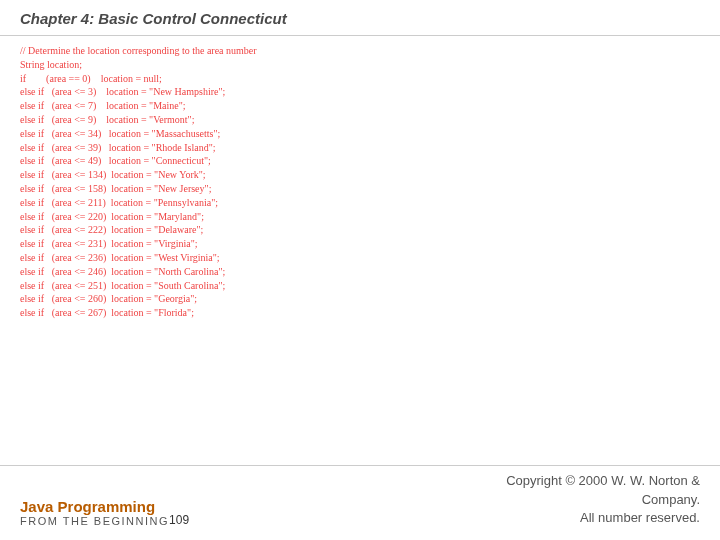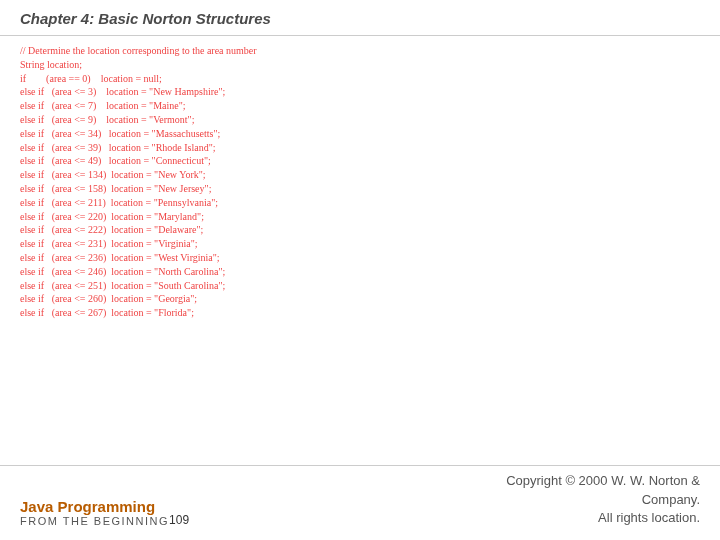"Chapter 4: Basic Norton Structures" div { text: Norton Structures -> Control Connecticut }
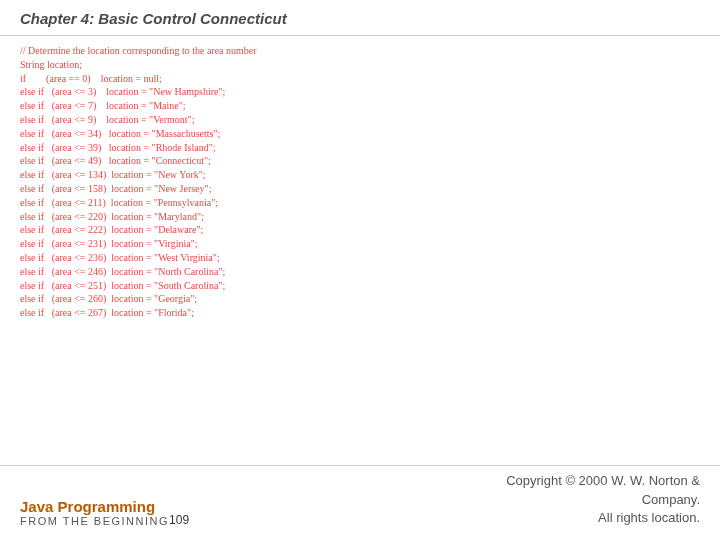"All rights location." span { text: rights location -> number reserved }
